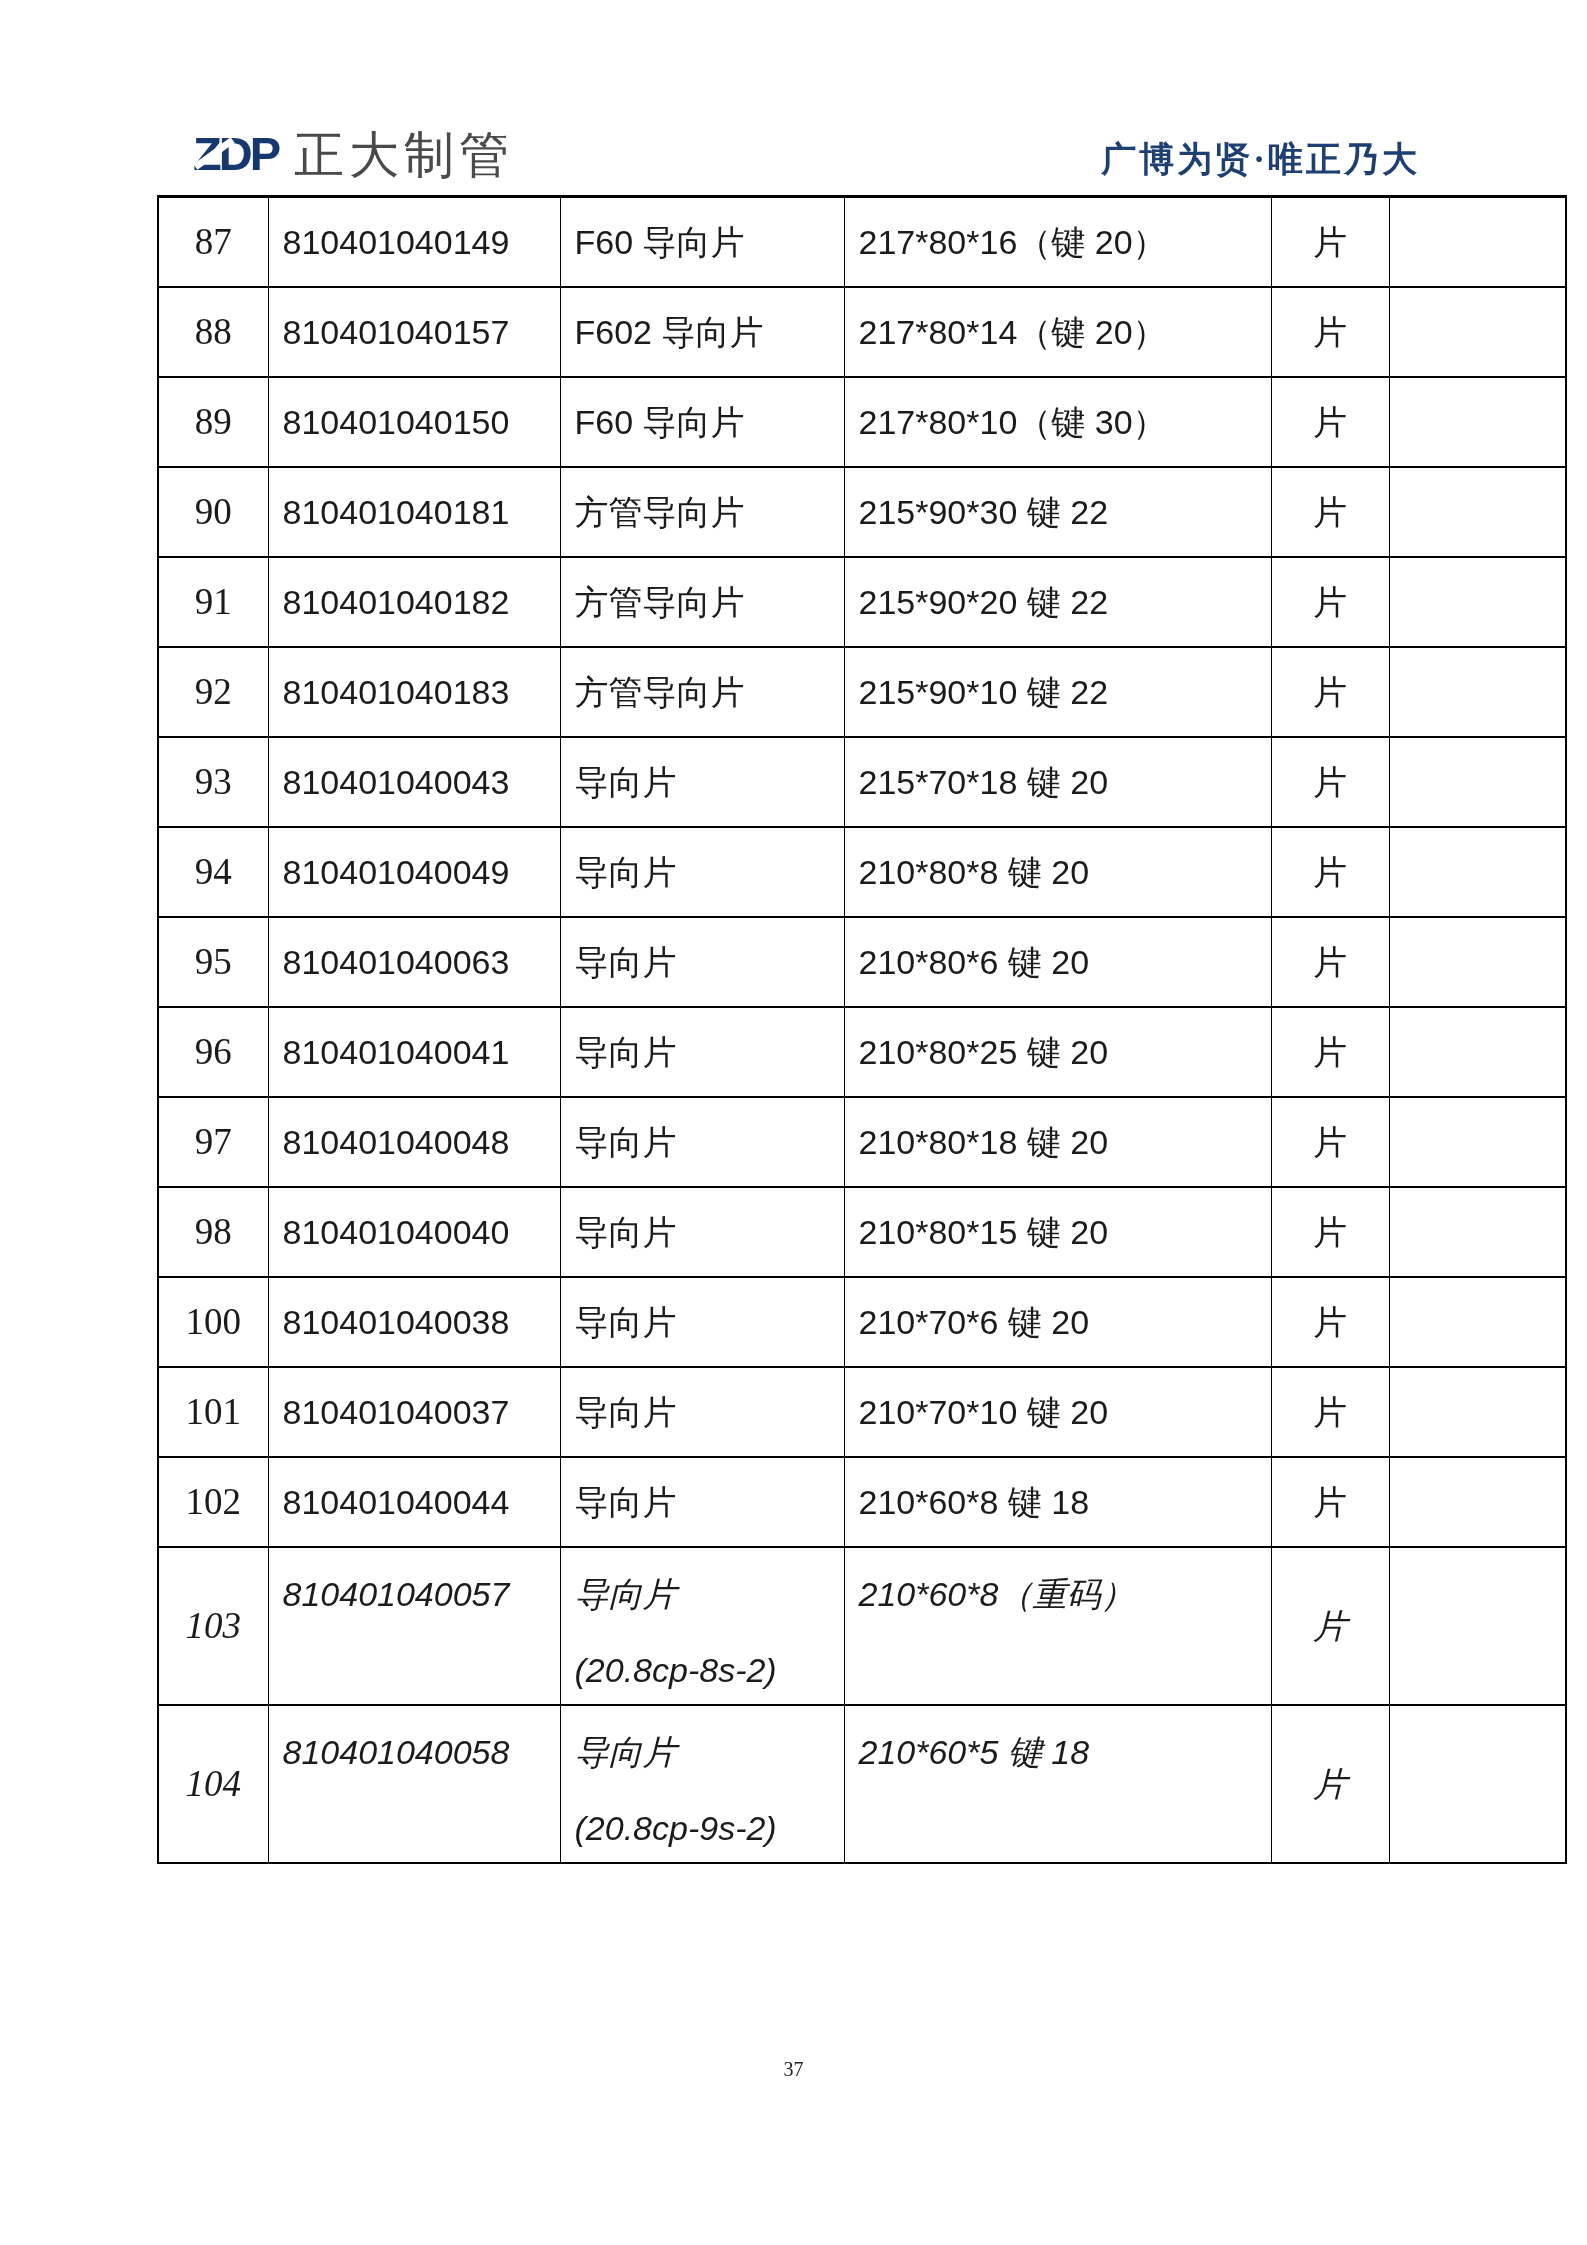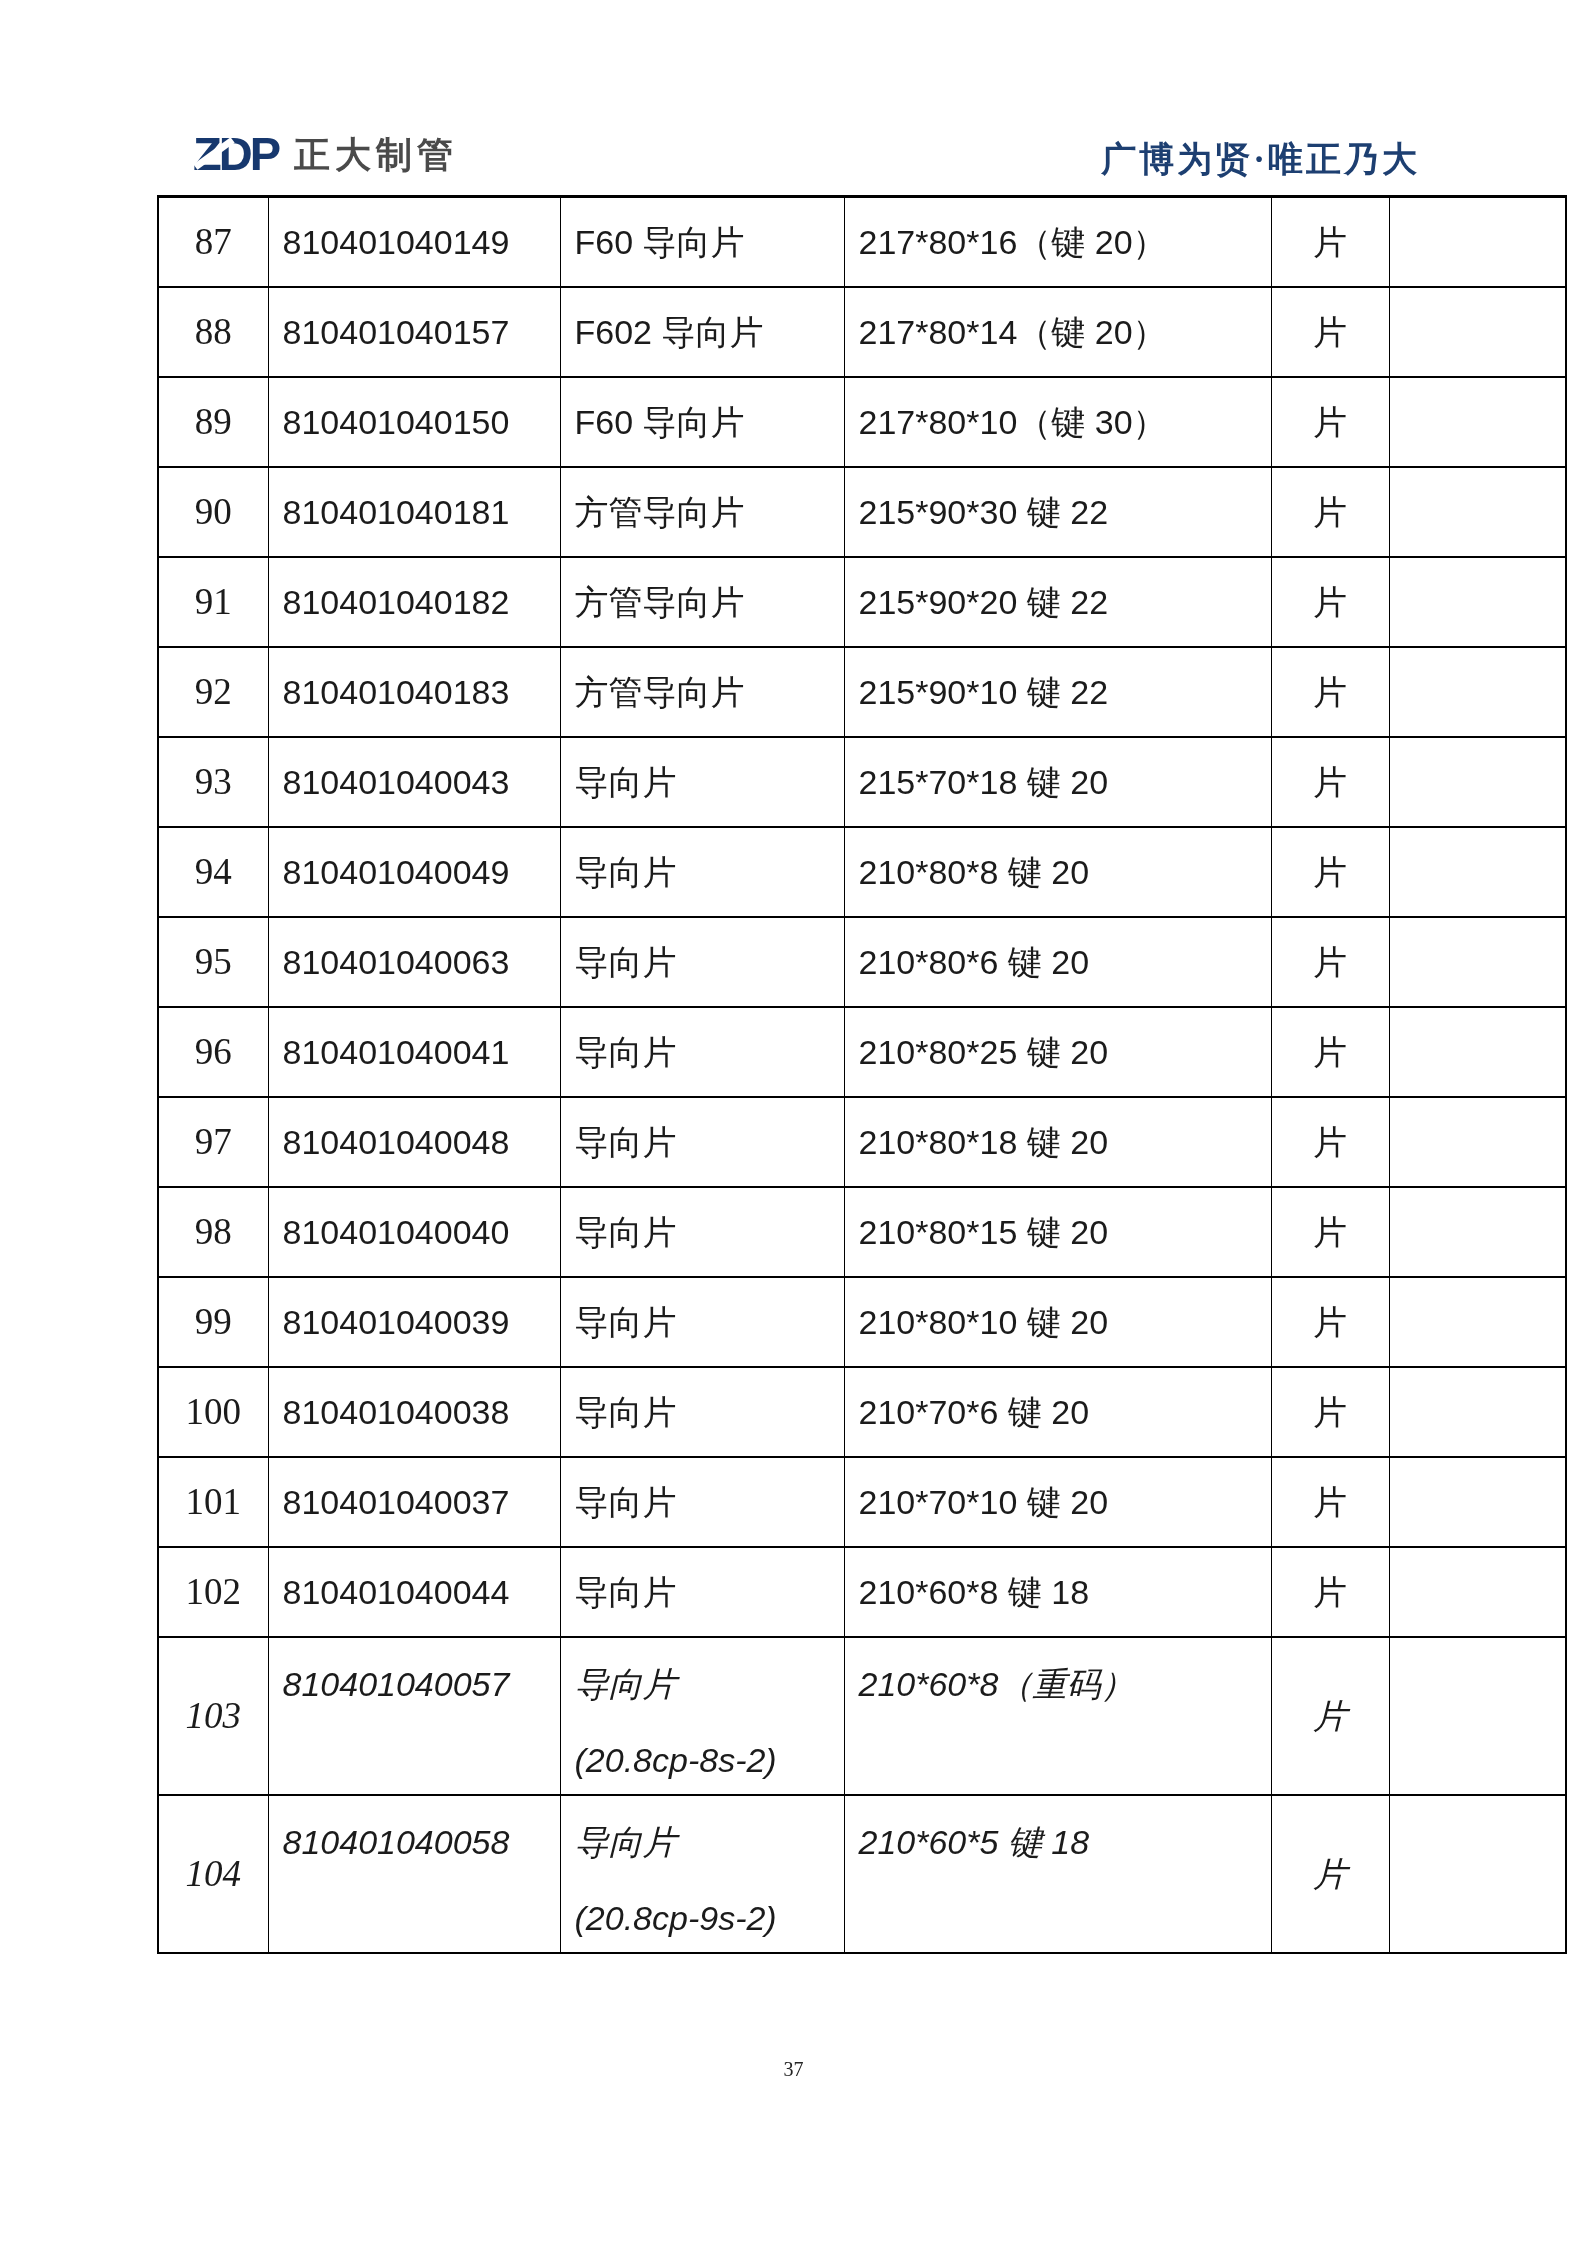"正大制管" .logo-company { font-size: 36px -> 50px; font-weight: 700 -> 400 }
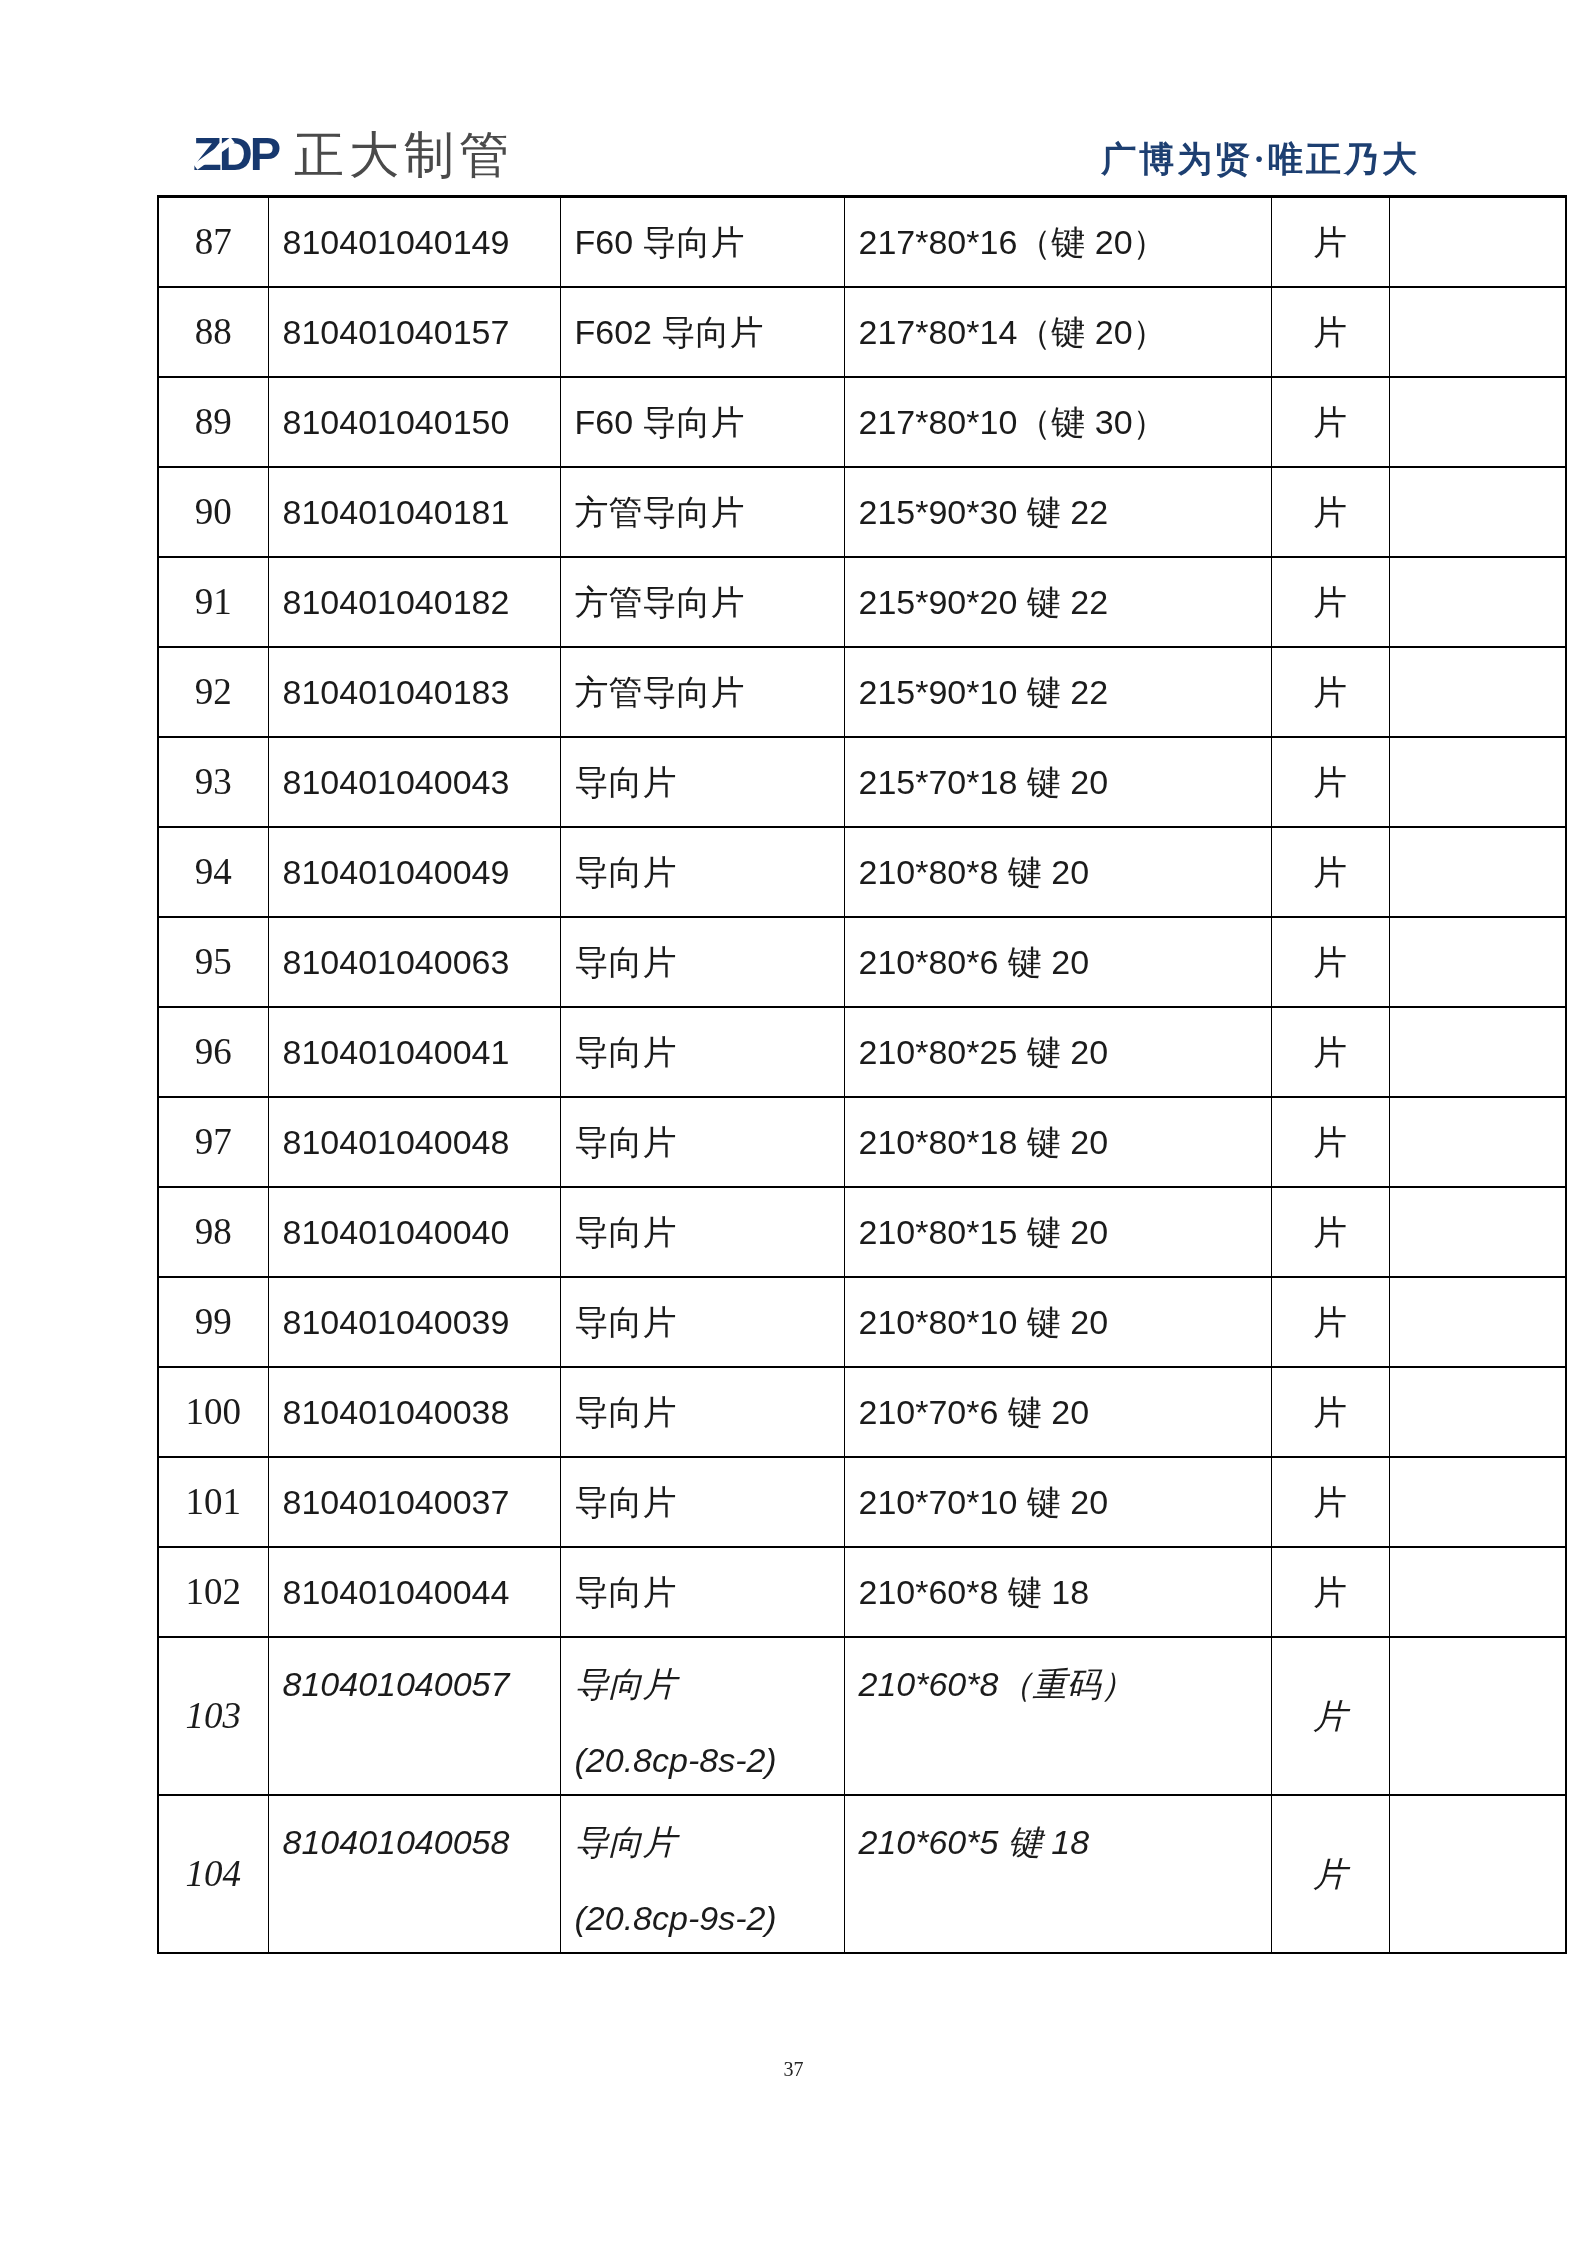"99" tr { html: <tr> <td>99</td> <td>810401040039</td> <td> <div>导向片</div> </td> <td>210*80*10 键 20</td> <td>片</td> <td></td> </tr> -> none }
